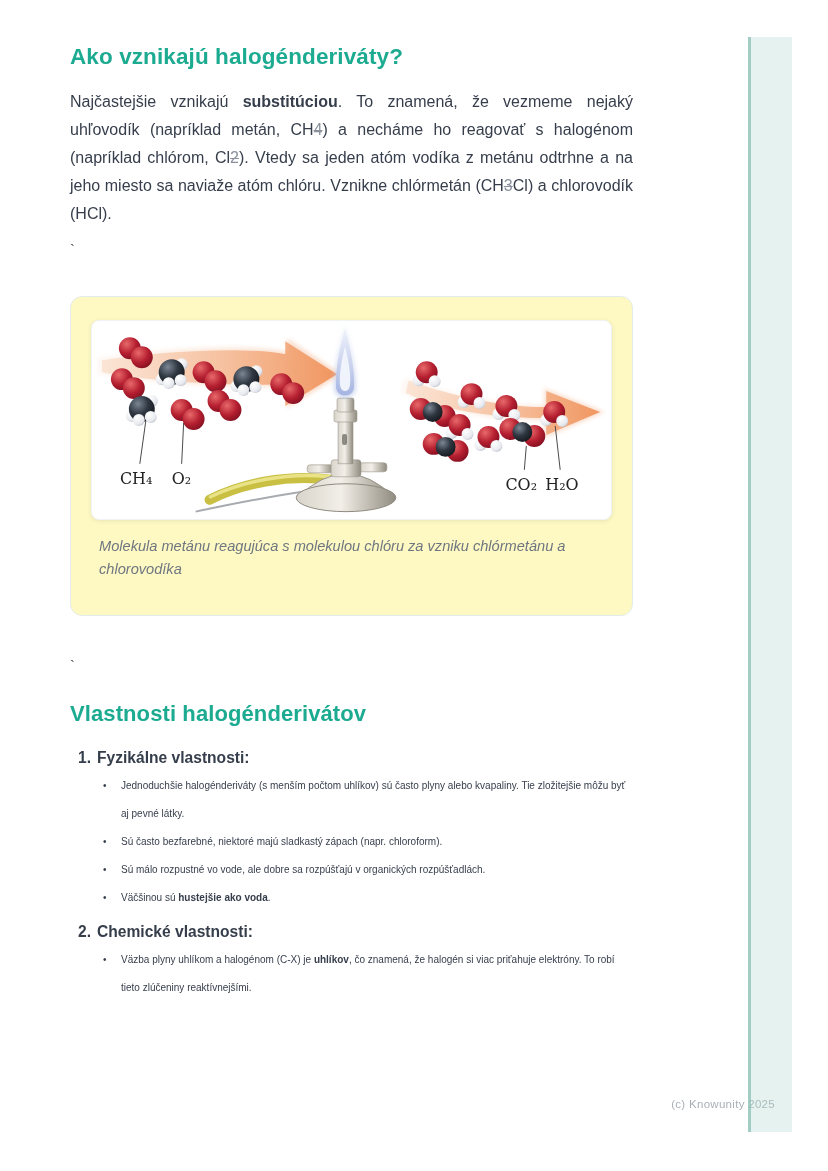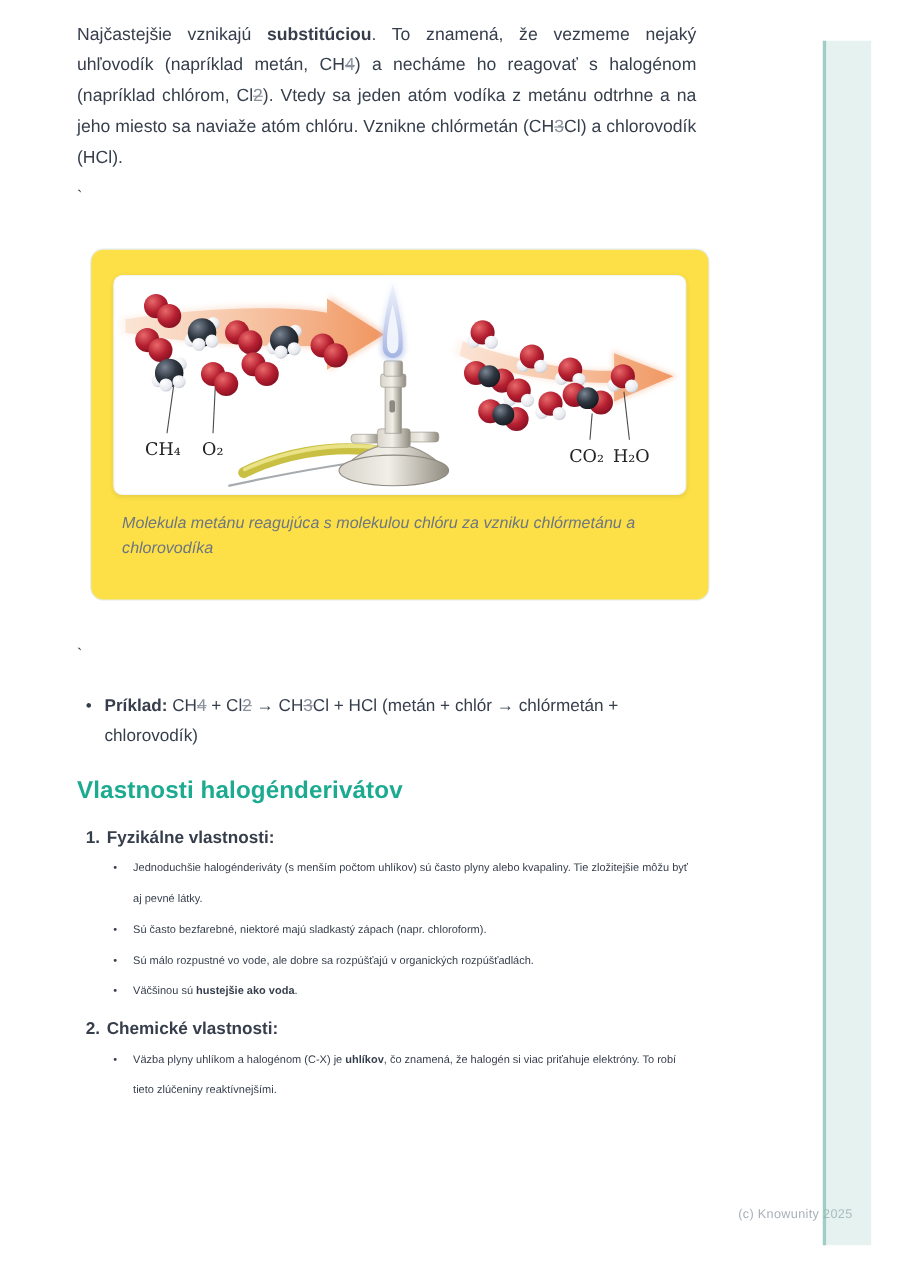"Ako vznikajú halogénderiváty?" h1.doc-h1 { html: none -> <h1>Ako vznikajú halogénderiváty?</h1> }
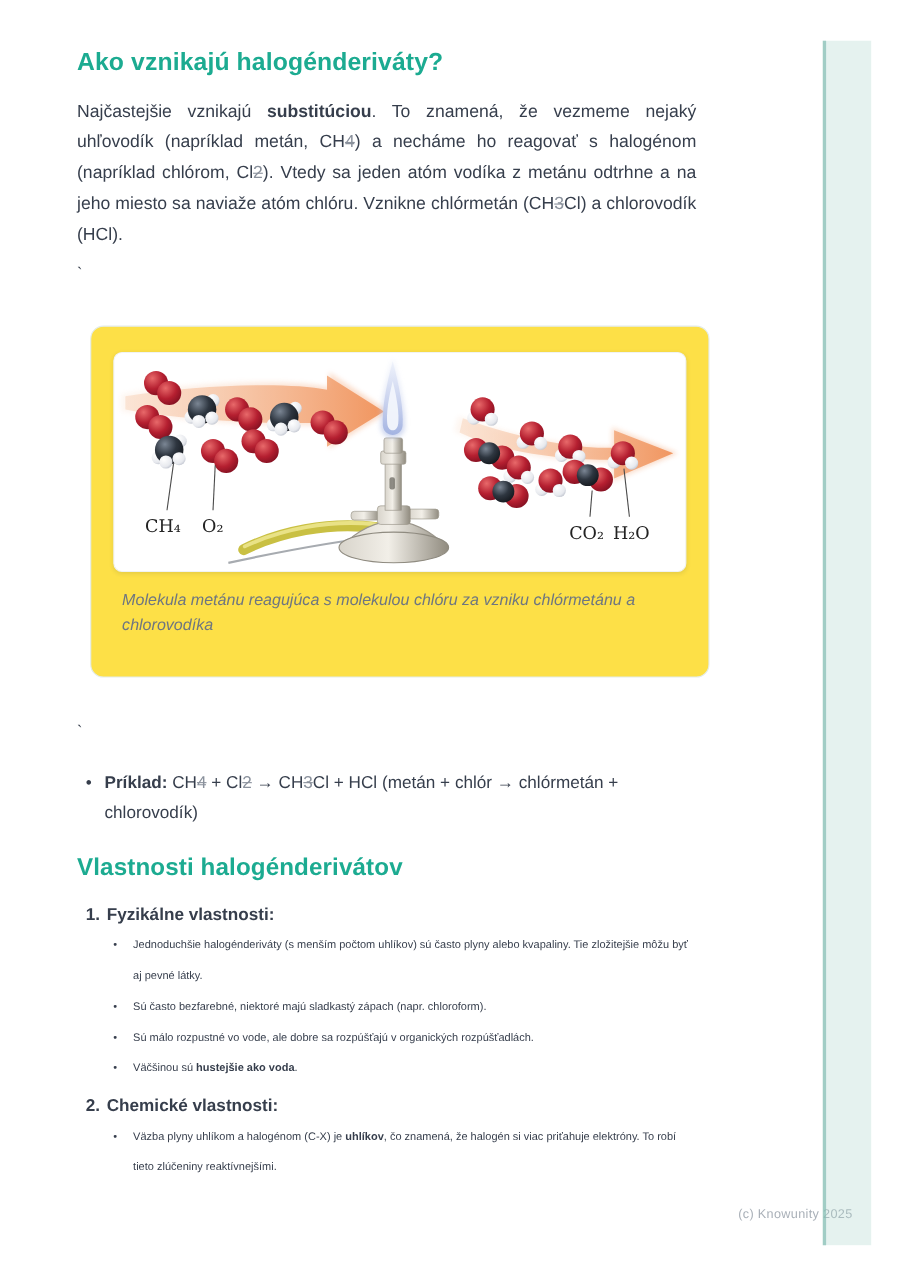"CH₄" figure.card { background: #fde047 -> #fef9c3; margin: 32px 12px 0 -> 32px 0 0 }
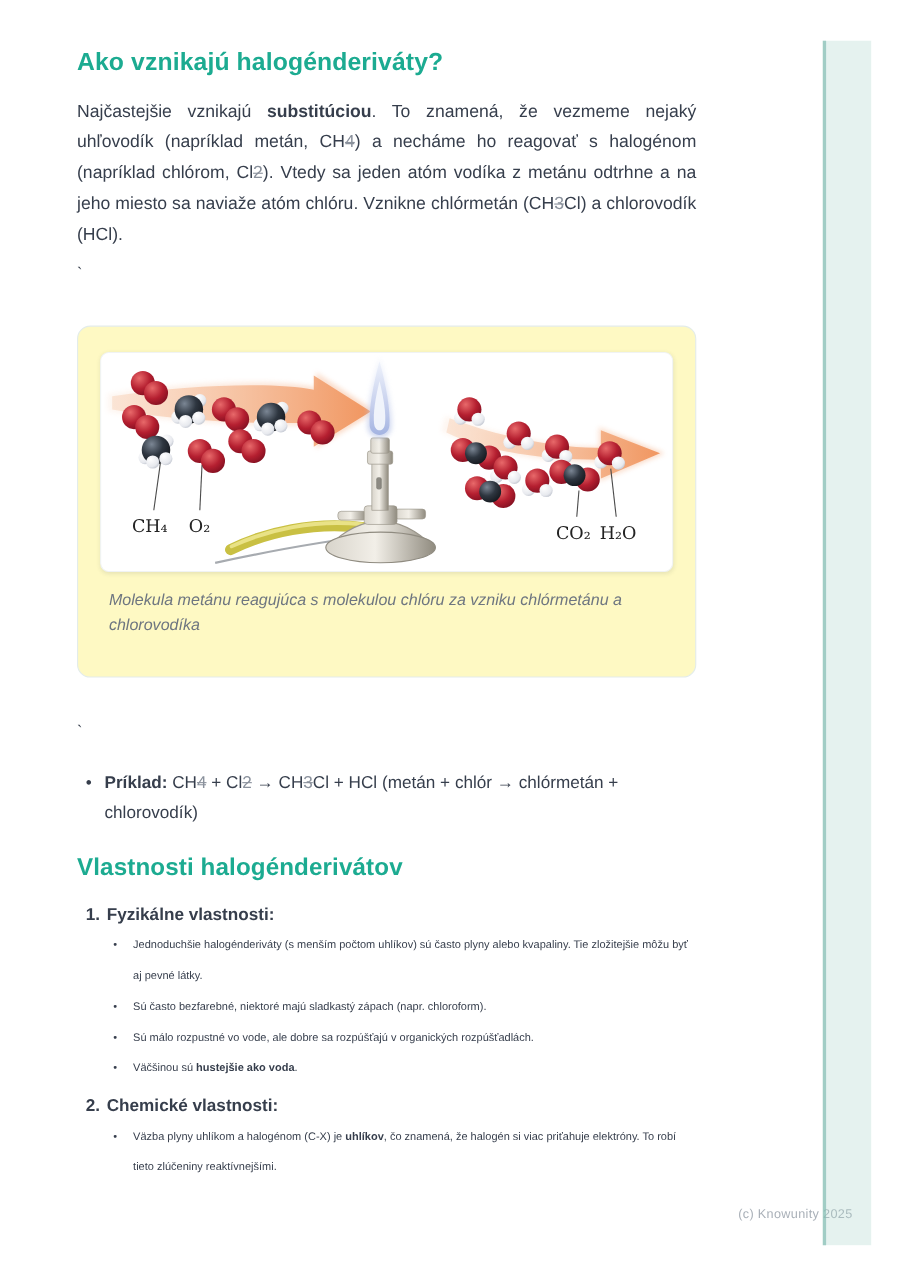"Príklad: CH4 + Cl2 →" ul.example { html: <ul> <li><span>Príklad:</span><span> CH</span><span>4</span><span> + Cl</span><span>2</span><span> → CH</span><span>3</span><span>Cl + HCl (metán + chlór → chlórmetán + chlorovodík)</span></li> </ul> -> none }
